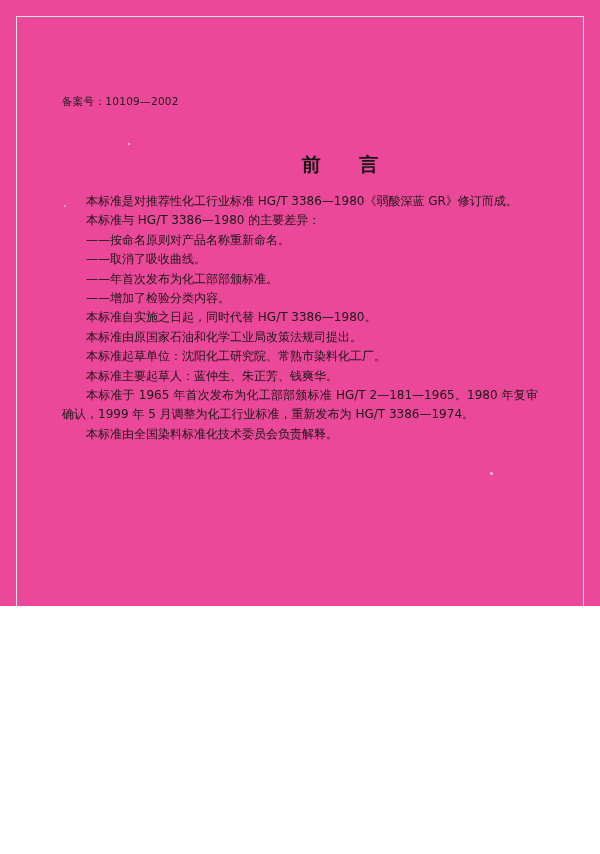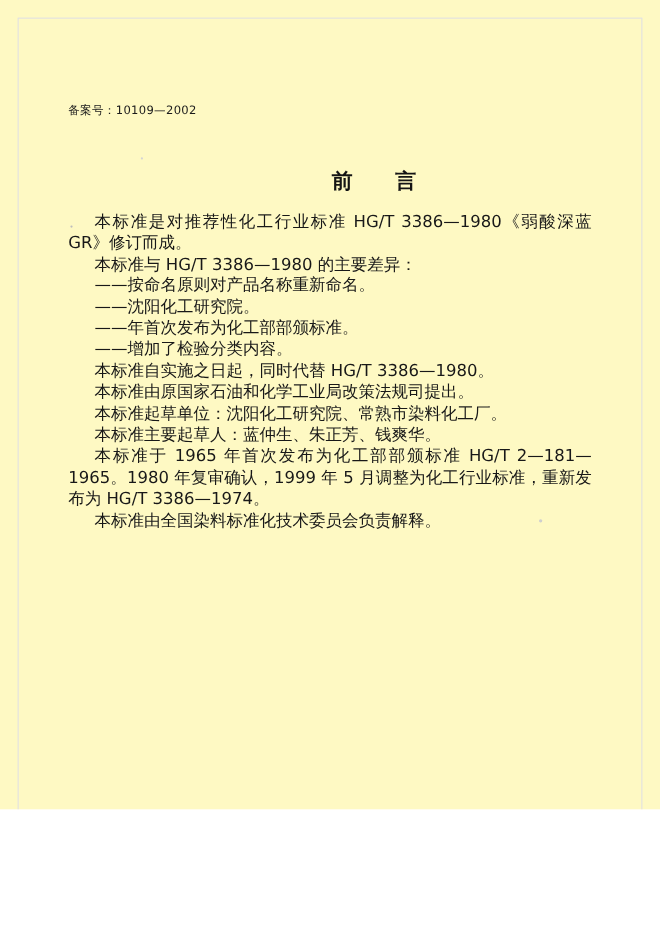"备案号：10109—2002" .page { background: #fef9c3 -> #ec4899; height: 736px -> 606px }
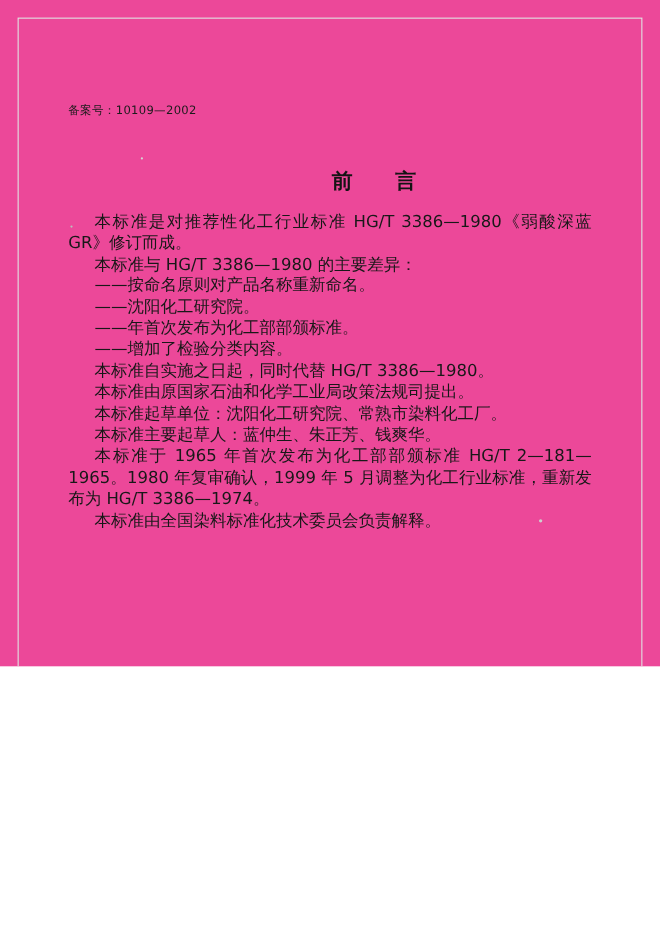"本标准是对推荐性化工行业标准 HG/T 3386—1980《弱酸深蓝" .body-text { font-size: 15px -> 12px }
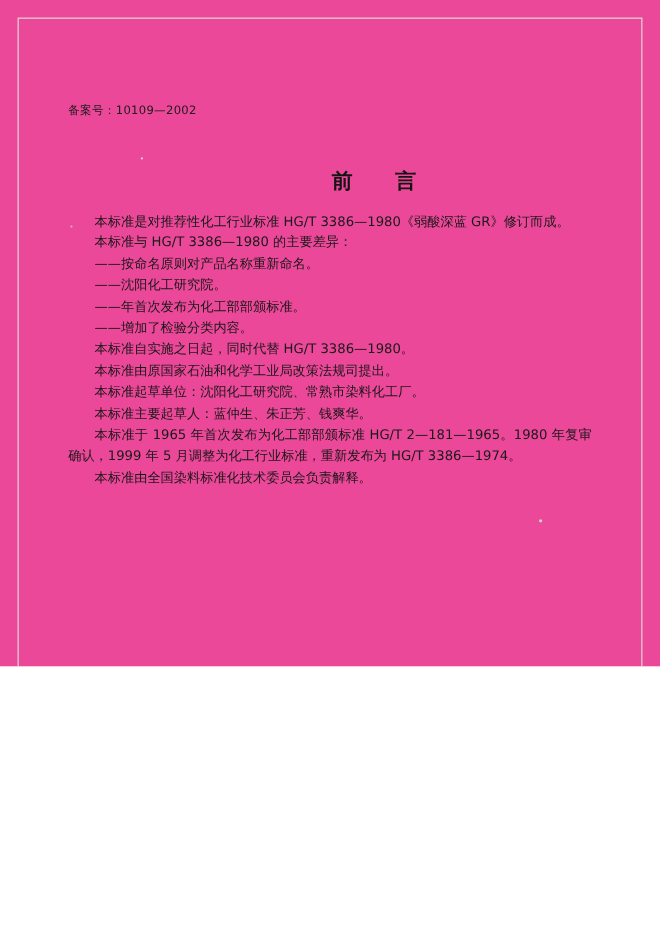"——沈阳化工研究院。" p.dash-item { text: 沈阳化工研究院 -> 取消了吸收曲线 }
